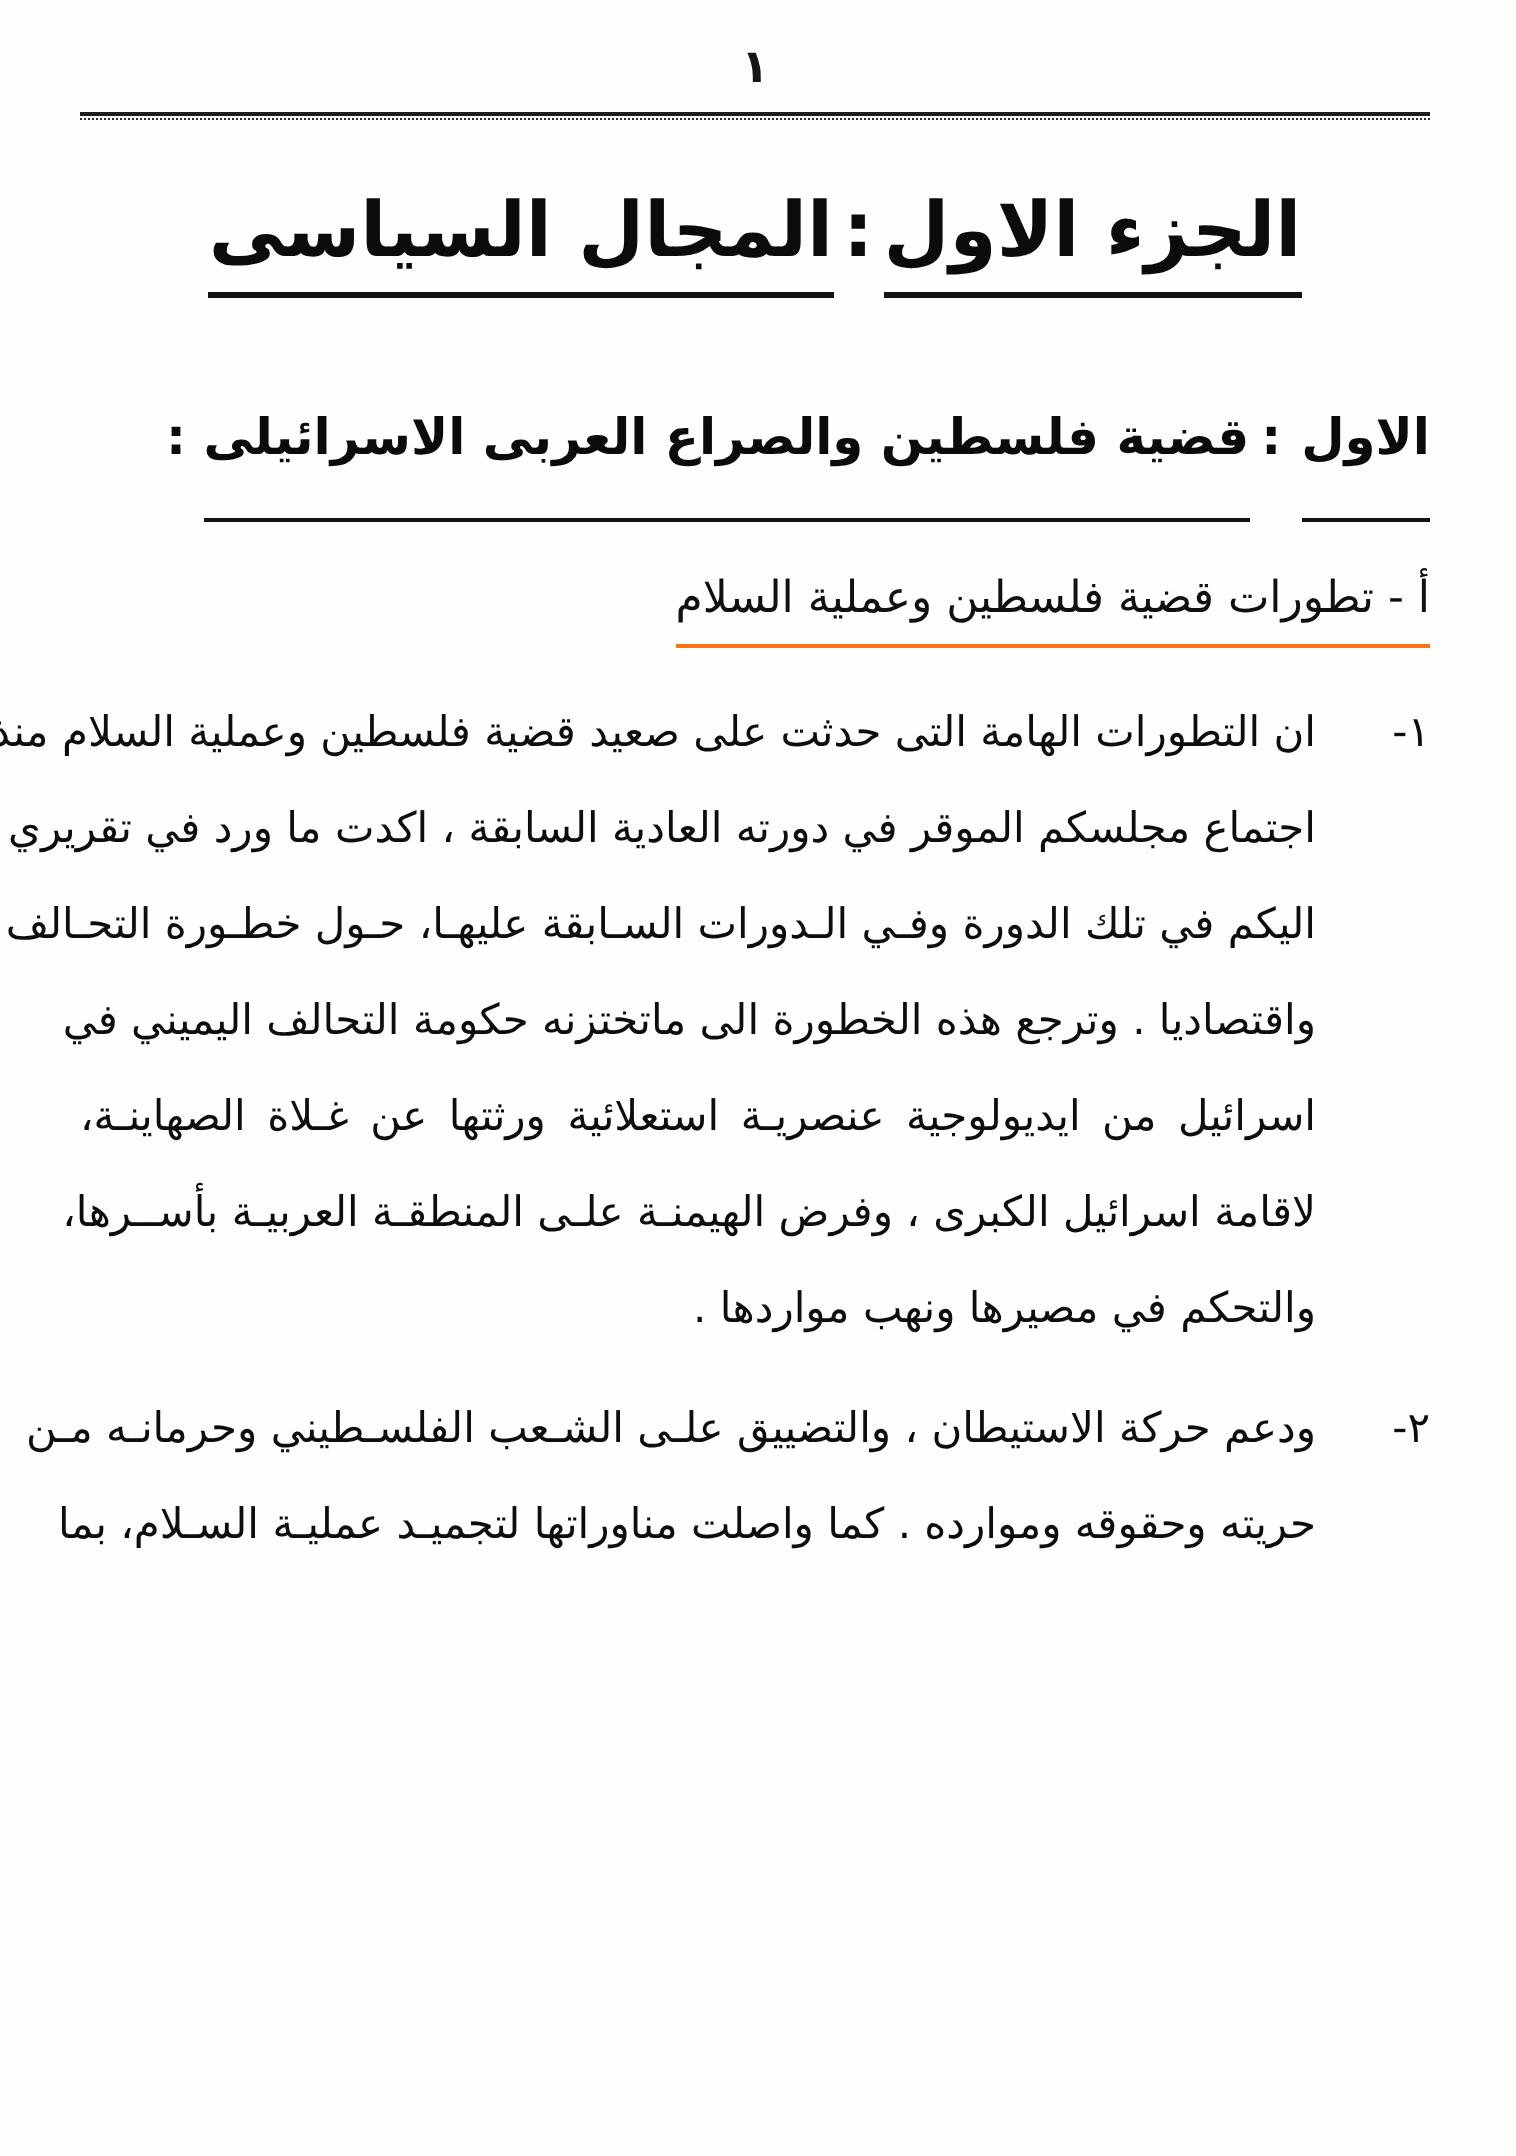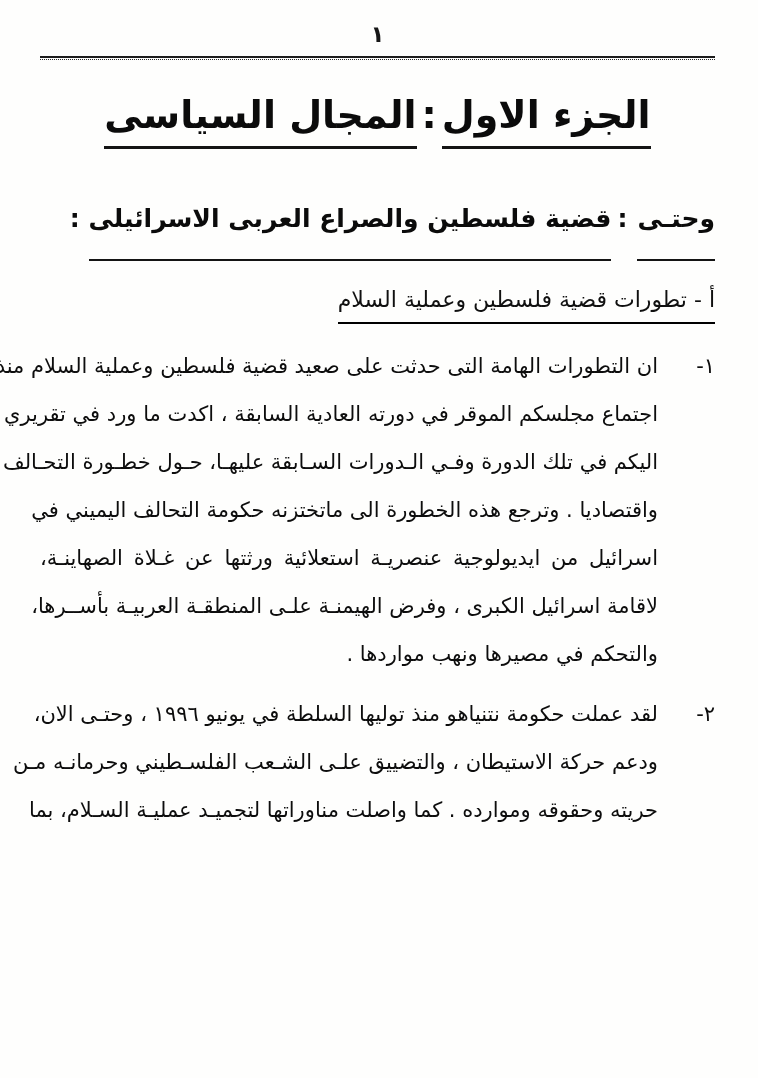"وحتـى" span.u { text: وحتـى -> الاول }
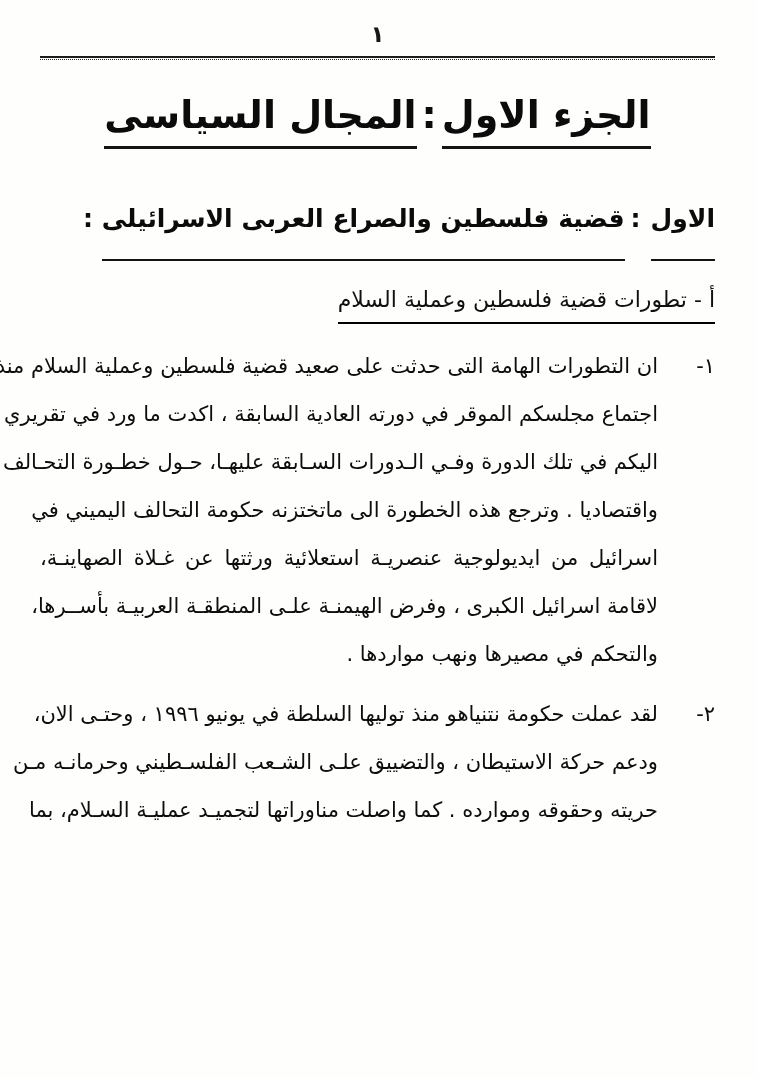"أ - تطورات قضية فلسطين" .sub-heading .u { border-bottom: 2px solid #000000 -> 2px solid #f97316 }
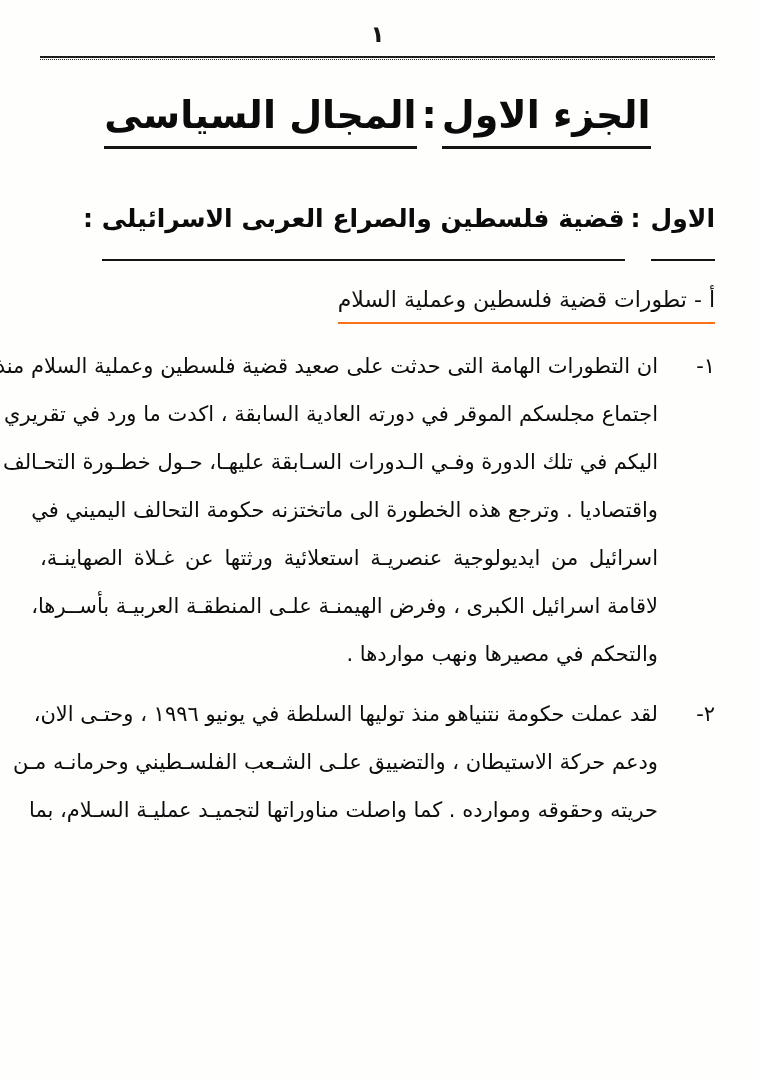"لقد عملت حكومة نتنياهو منذ" div.line { html: <div>لقد عملت حكومة نتنياهو منذ توليها السلطة في يونيو ١٩٩٦ ، وحتـى الان،</div> -> none }
